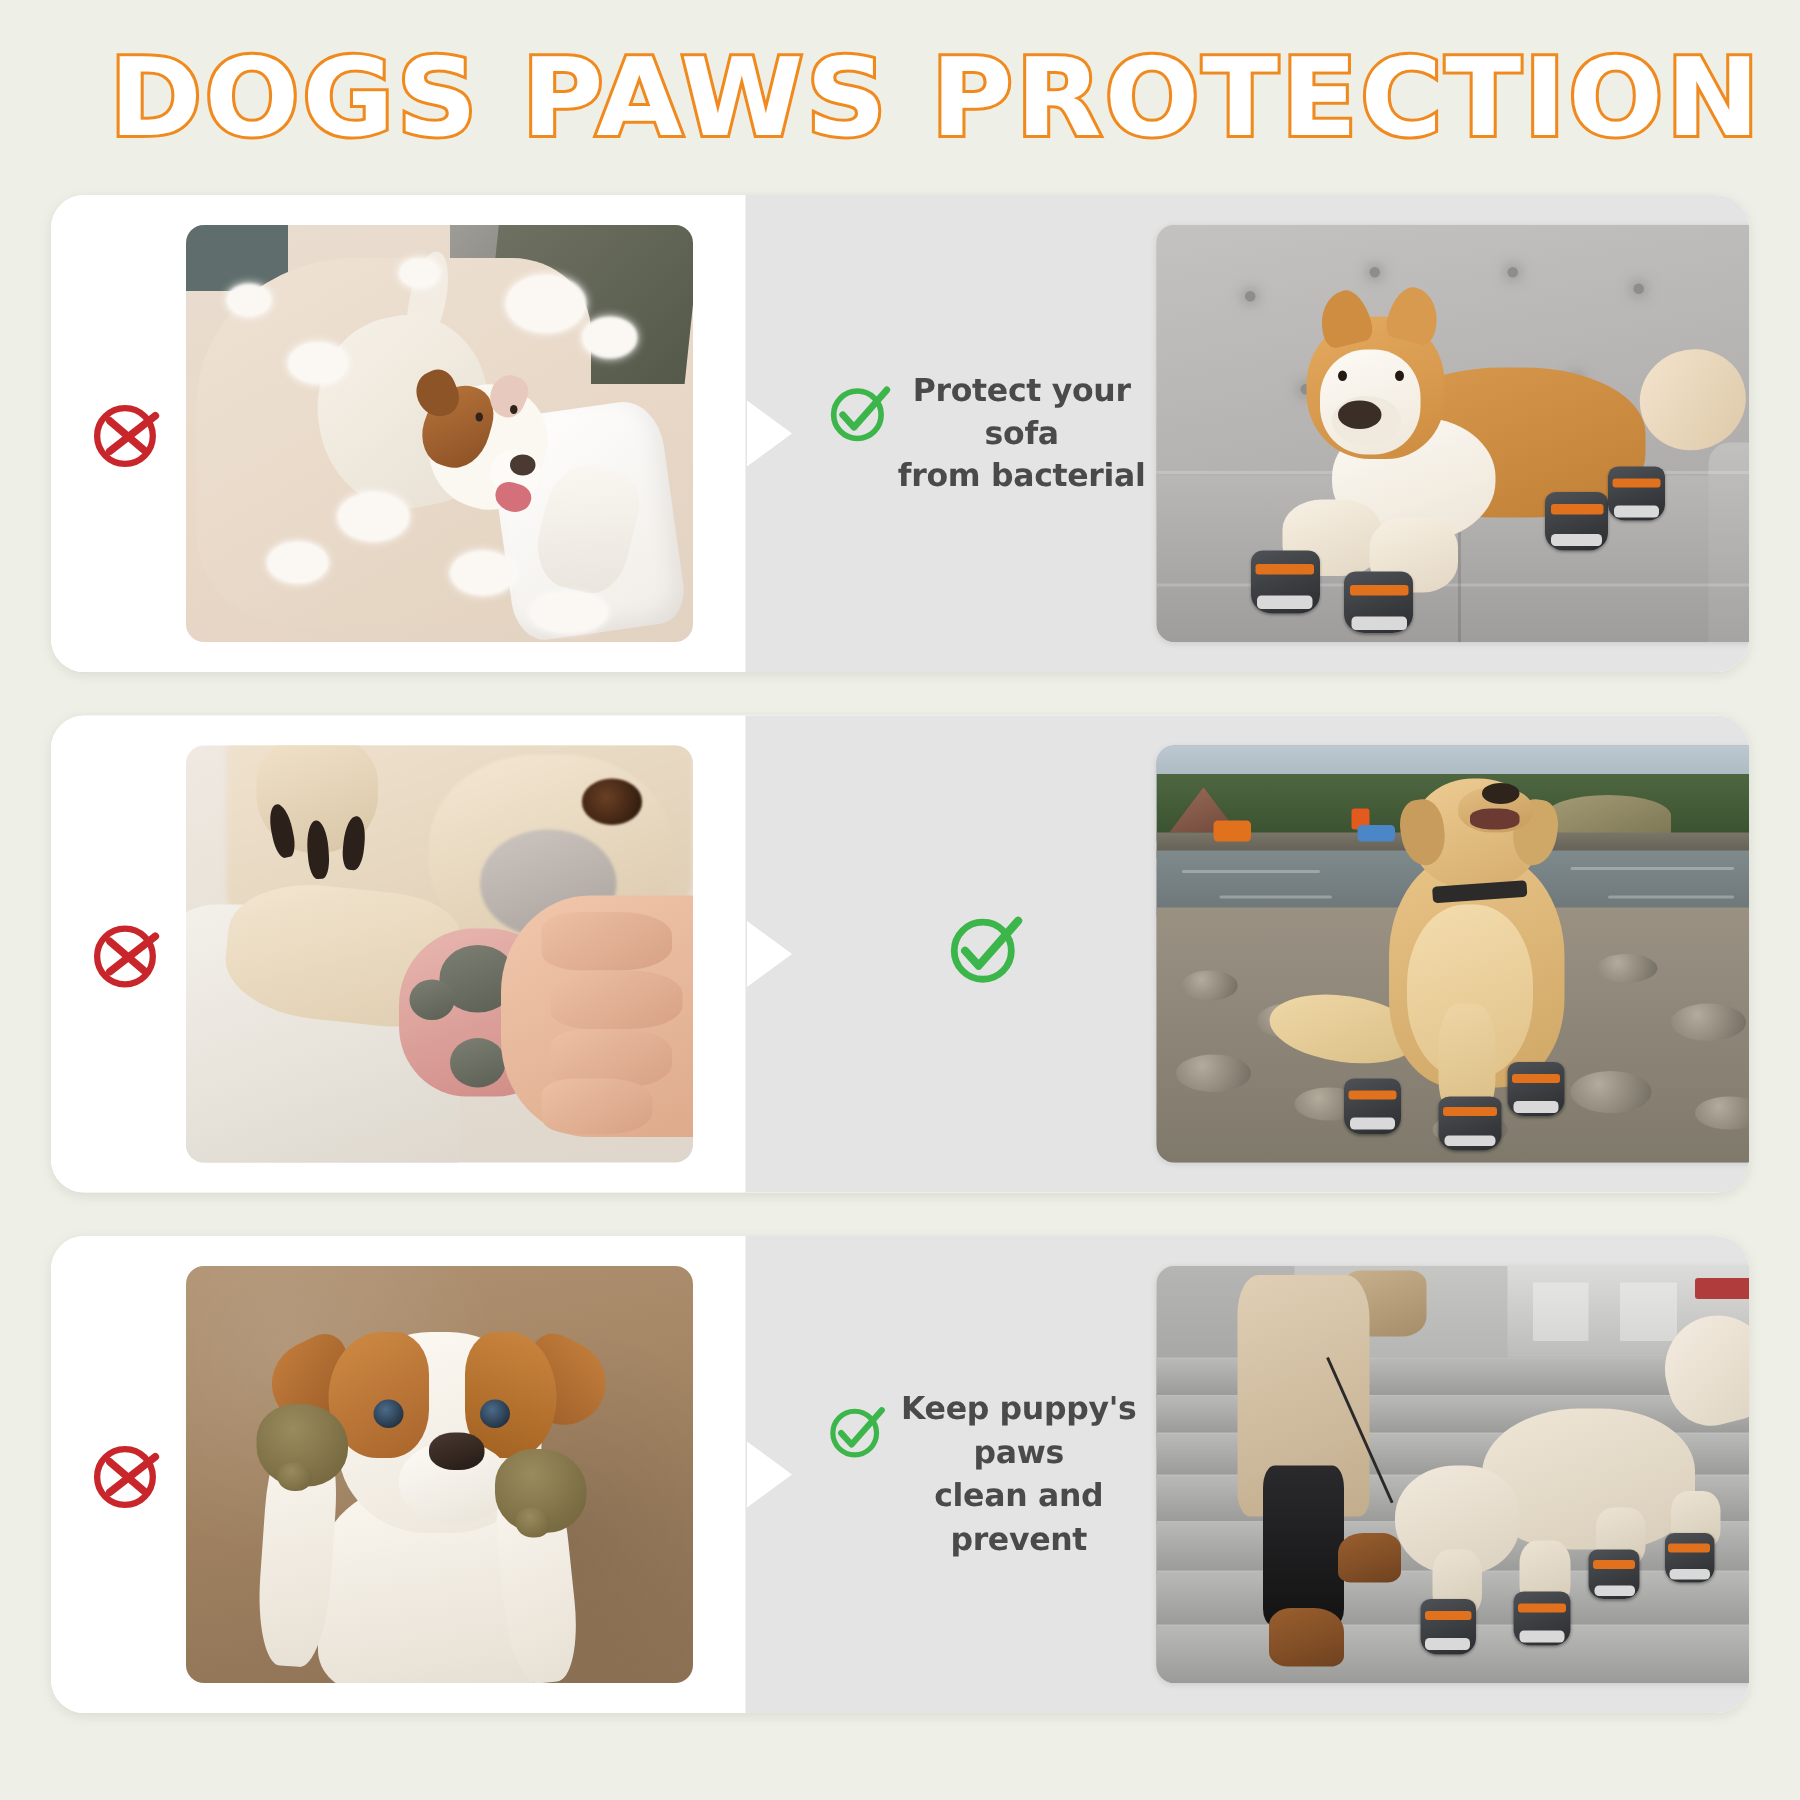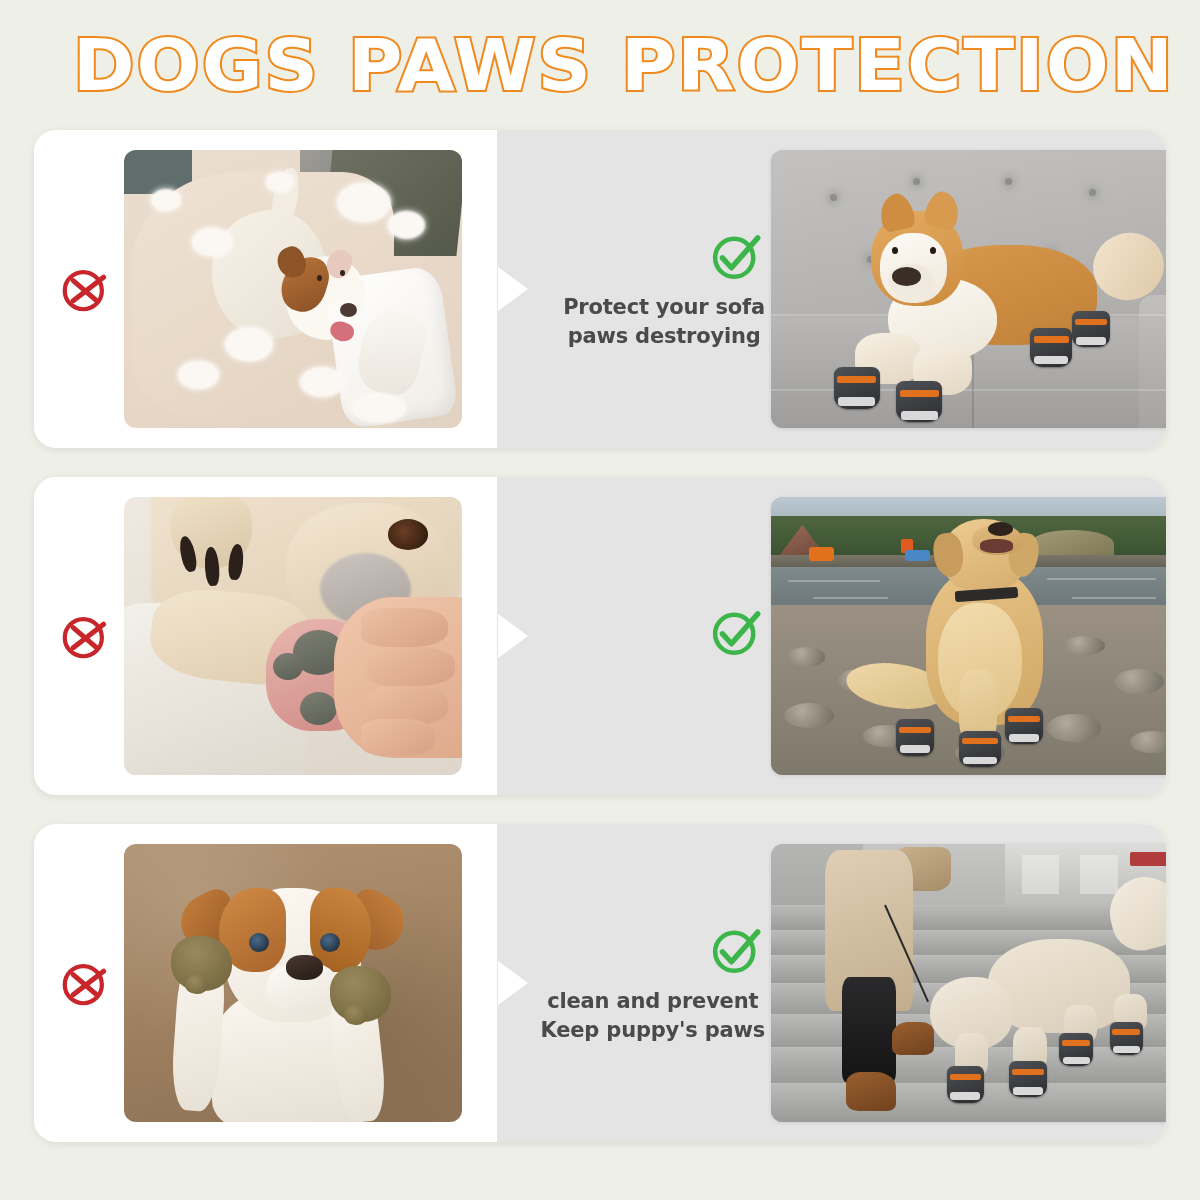"Protect your sofa" .mid { align-items: flex-end -> flex-start; flex-direction: column -> none }
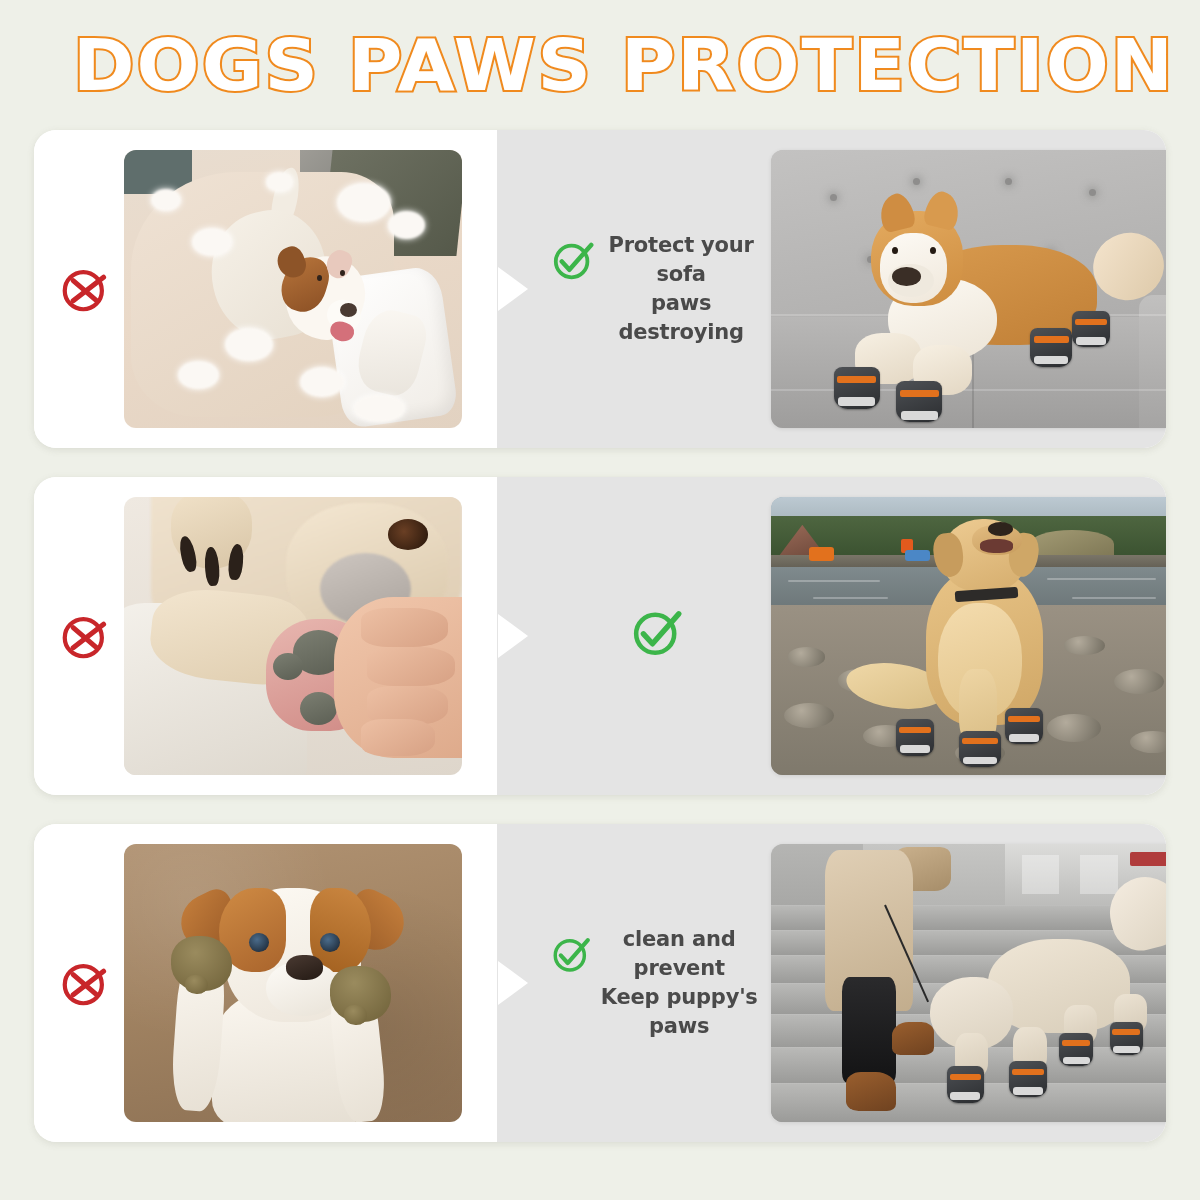"paws destroying" div { text: paws destroying -> from bacterial }
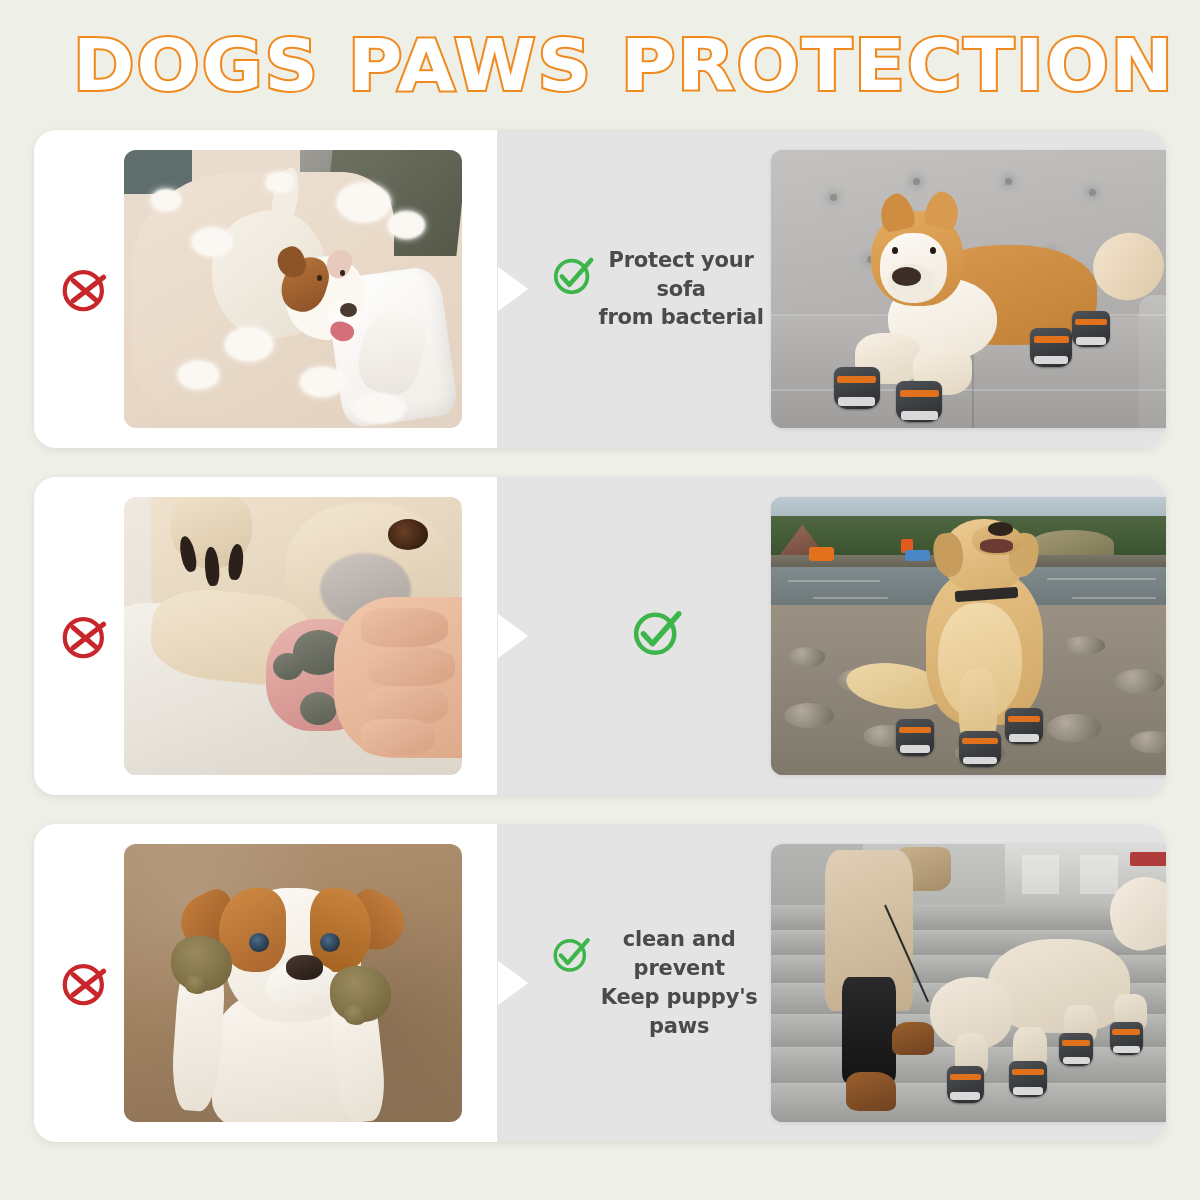"clean and prevent" div { order: before "Keep puppy's paws" -> after "Keep puppy's paws" }
